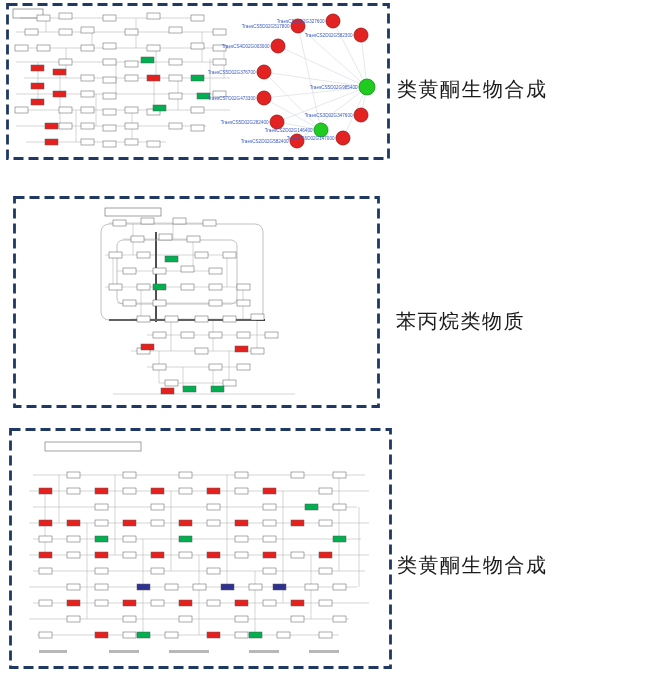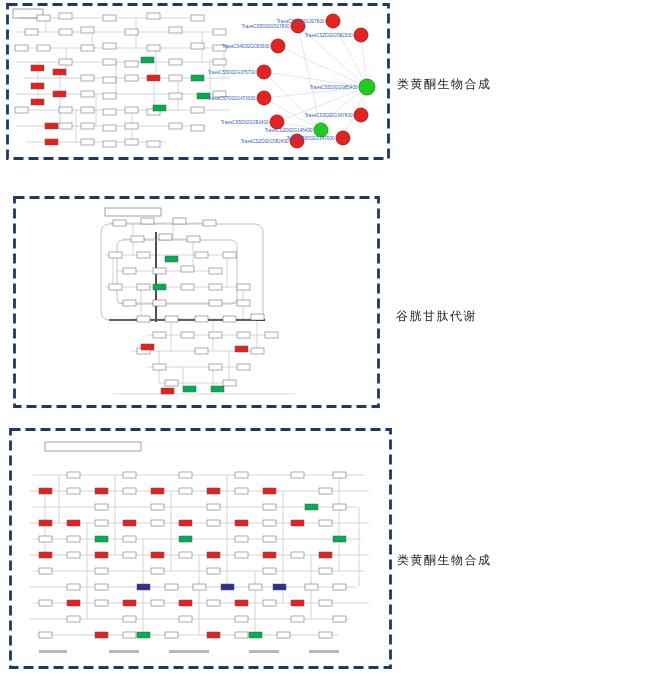"类黄酮生物合成" .panel-label { font-size: 12px -> 20px }
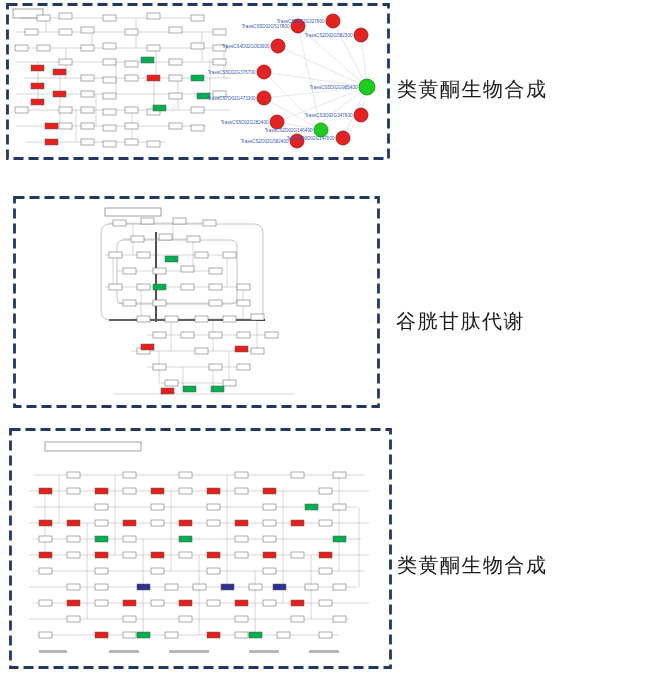"谷胱甘肽代谢" div.panel-label { text: 谷胱甘肽代谢 -> 苯丙烷类物质 }
